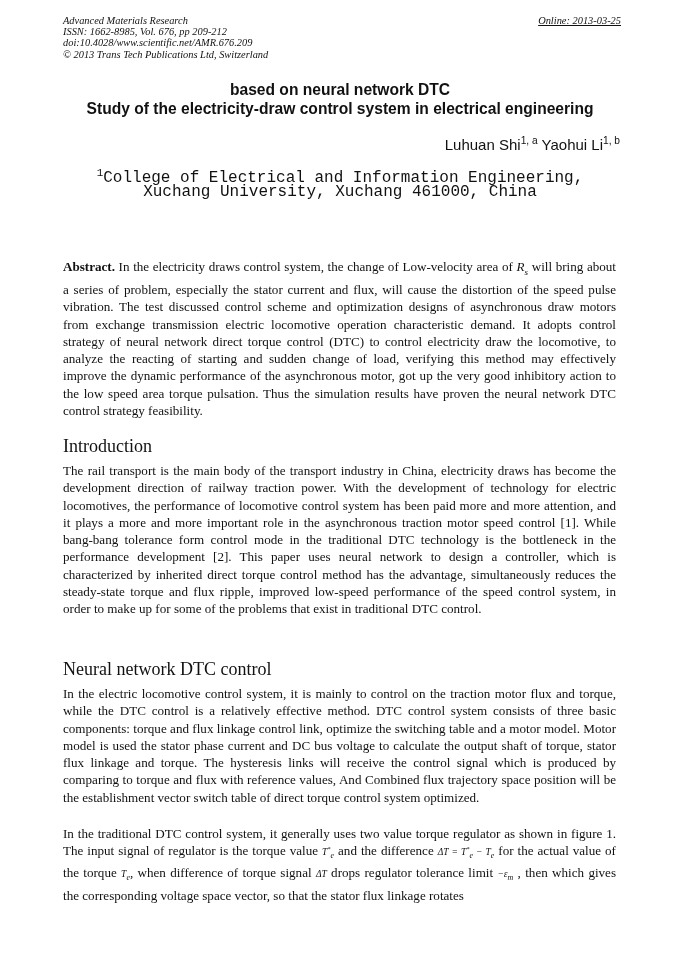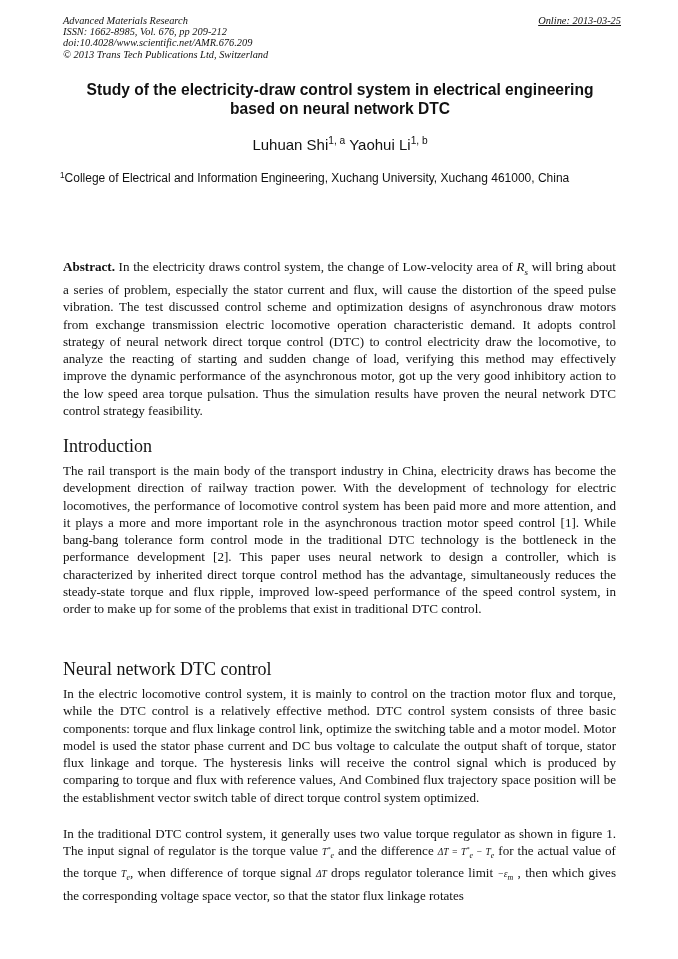"Study of the electricity-draw control" div { order: before "based on neural network DTC" -> after "based on neural network DTC" }
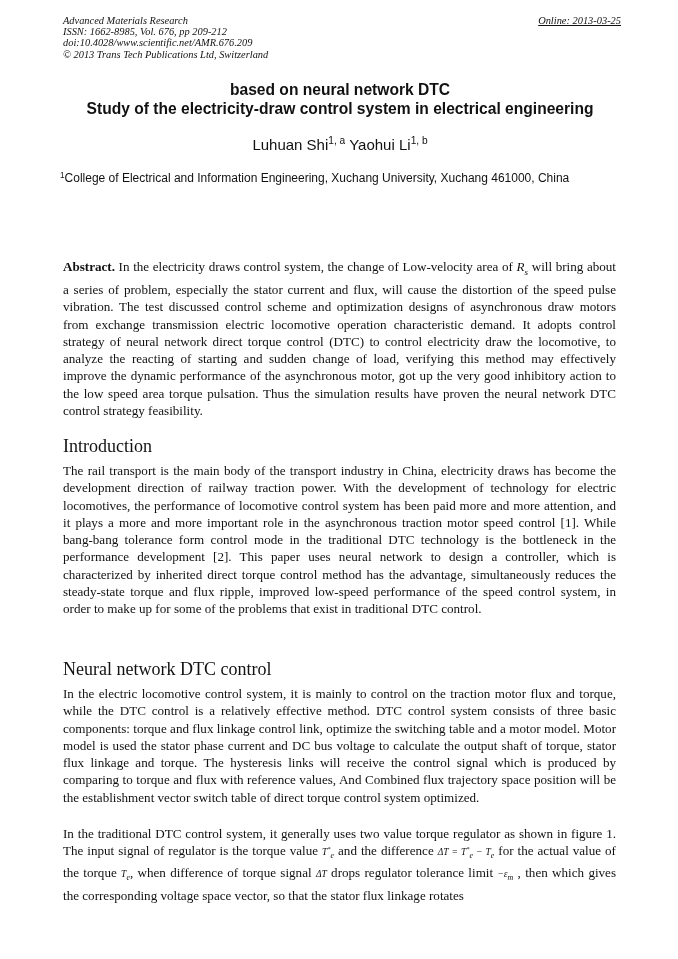"Luhuan Shi1, a Yaohui Li1," .authors { text-align: center -> right }
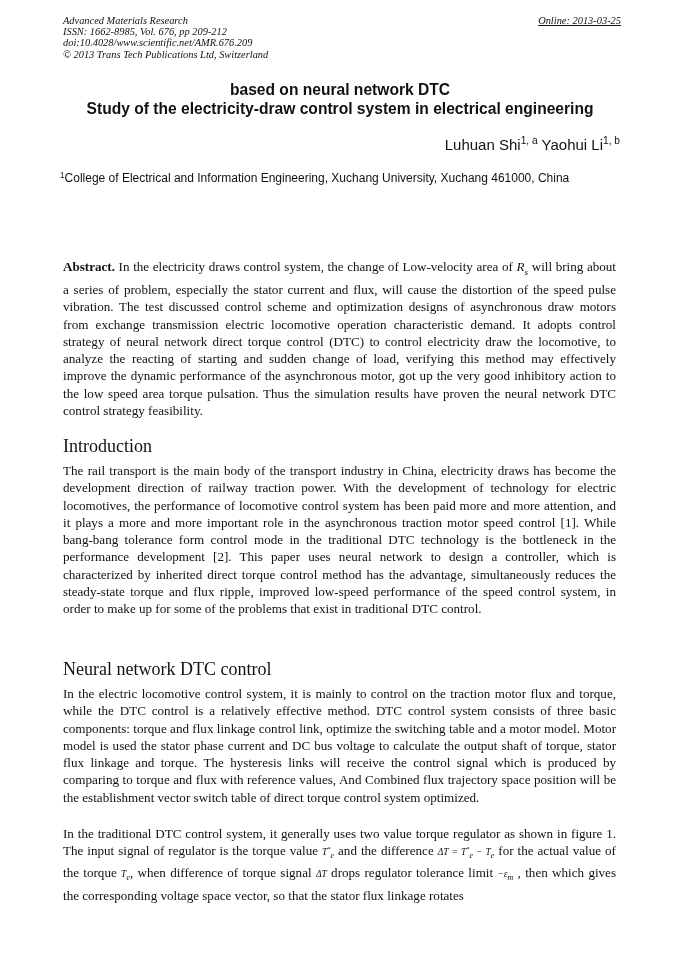"1College of Electrical and Information" .affil { font-family: none -> Liberation Mono, monospace; font-size: 12px -> 16px; text-align: left -> center }
